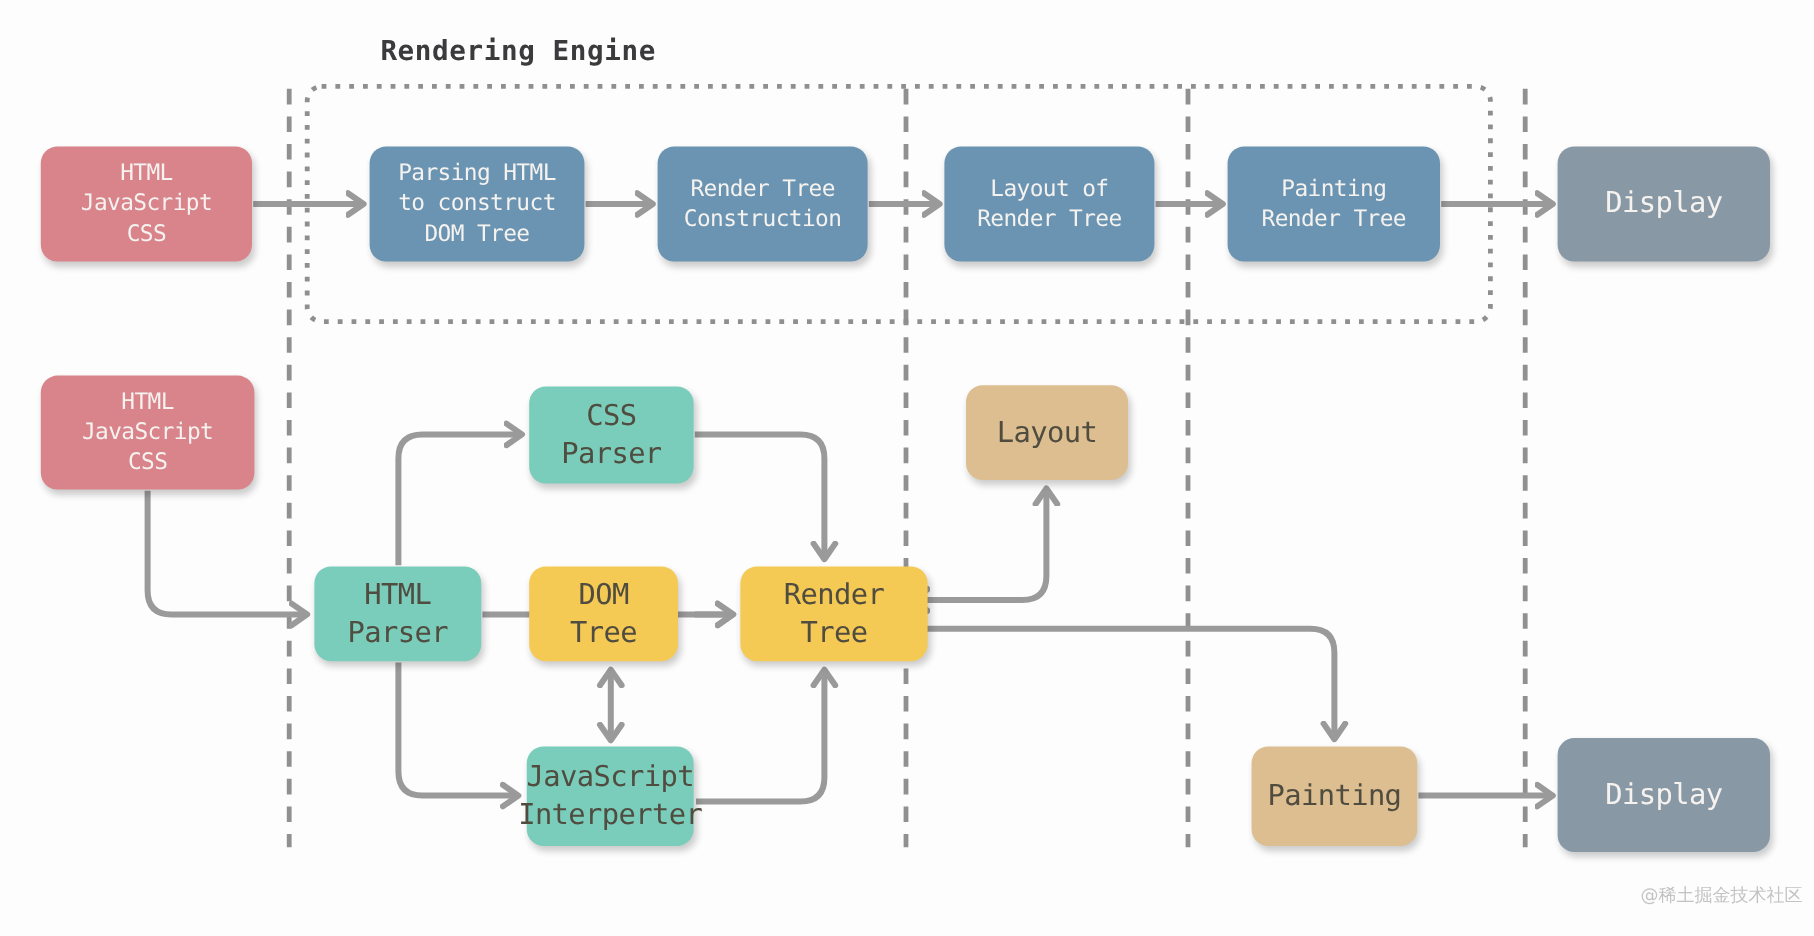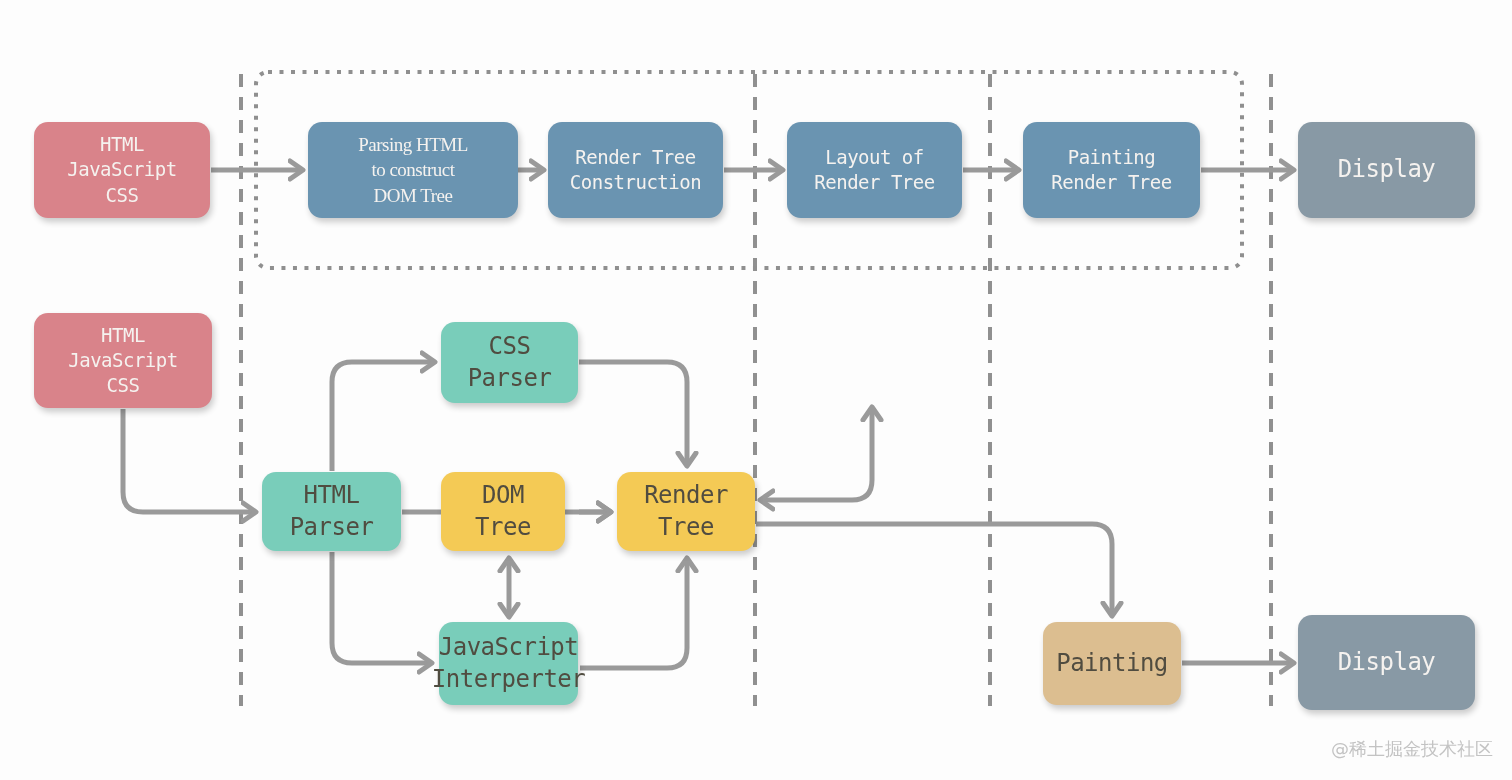"Rendering Engine" div { html: none -> <div>Rendering Engine</div> }
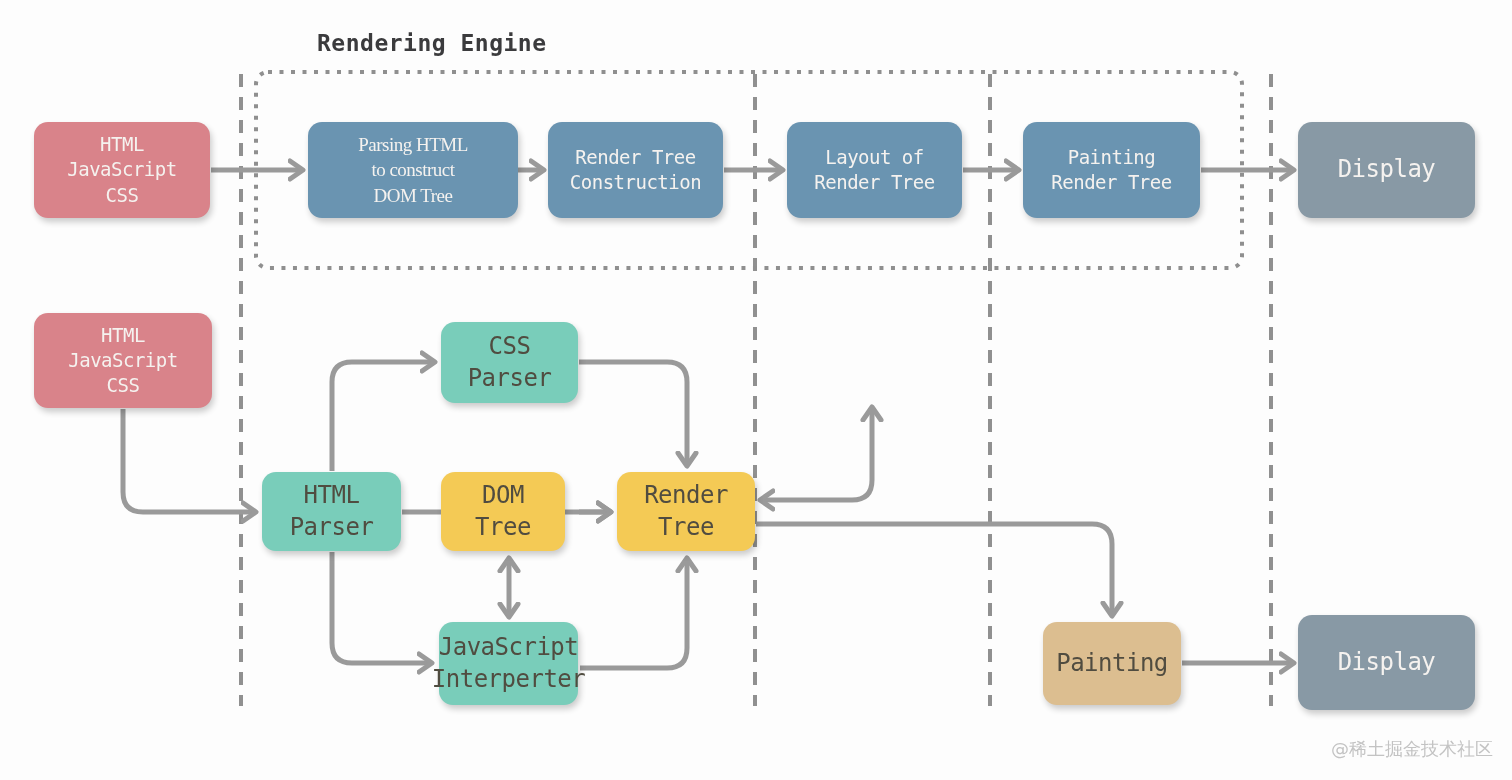"Parsing HTML" div.node { font-family: Liberation Serif, serif -> none; width: 210px -> 179px }
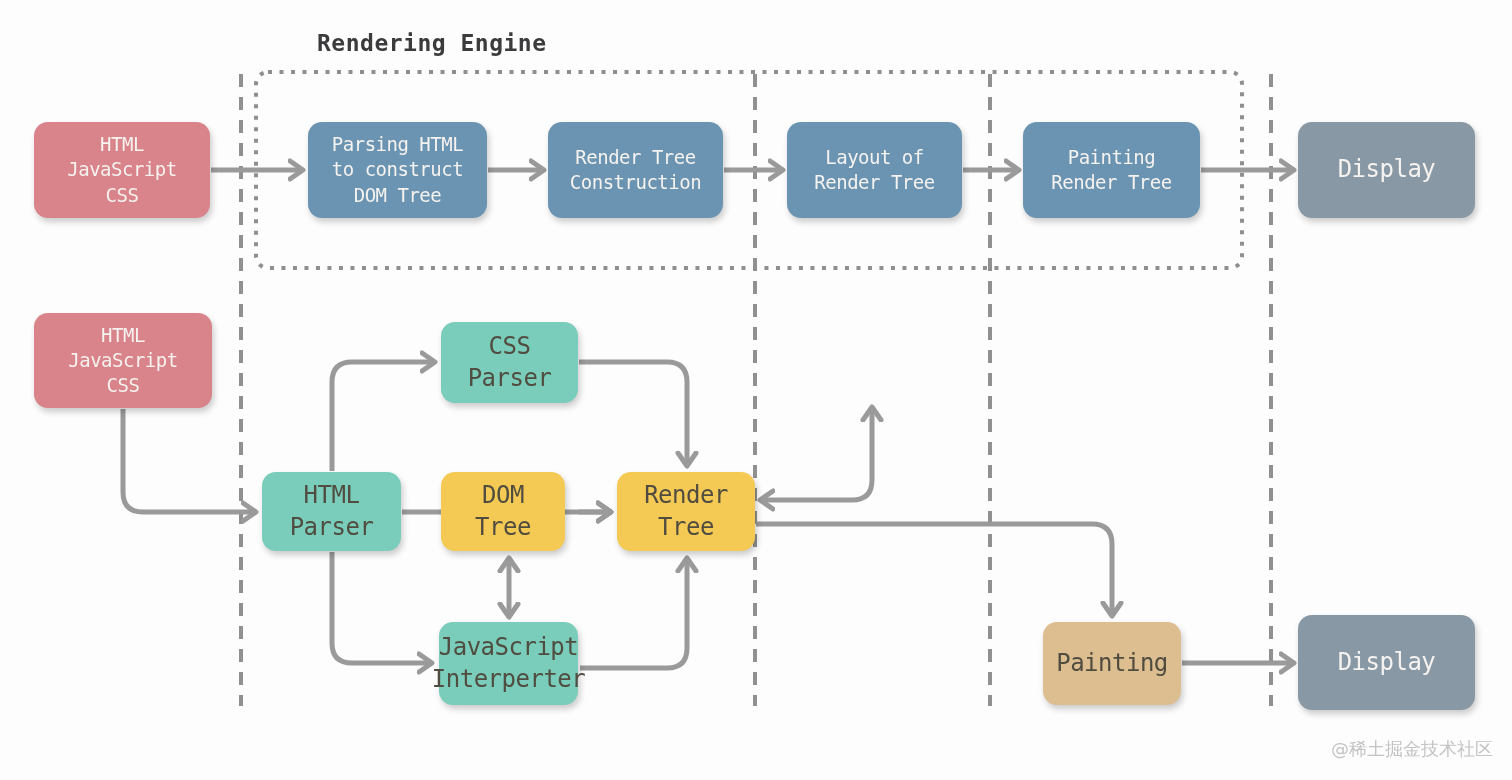"Layout" div.node { html: none -> <div>Layout</div> }
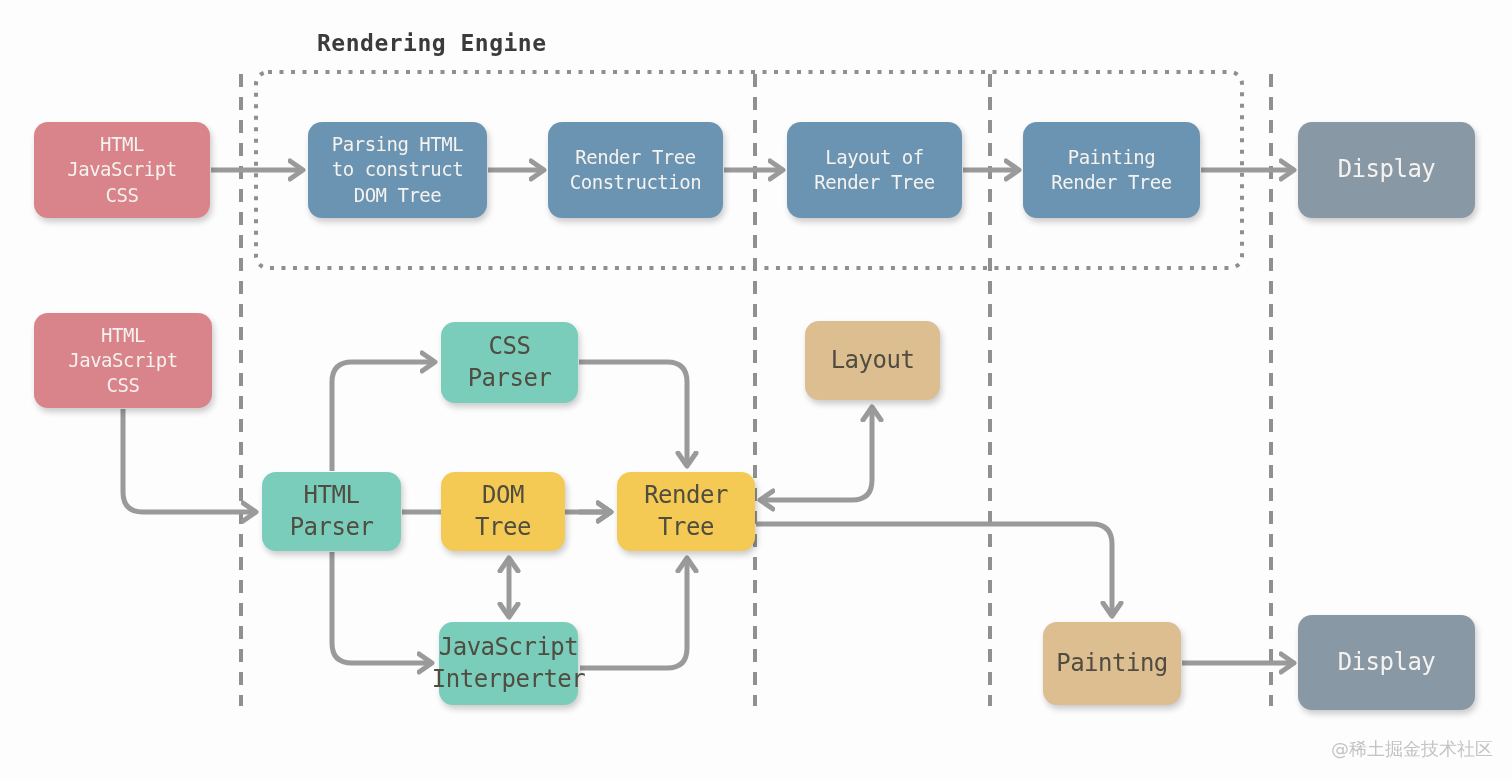"Render" div.node { width: 138px -> 156px }
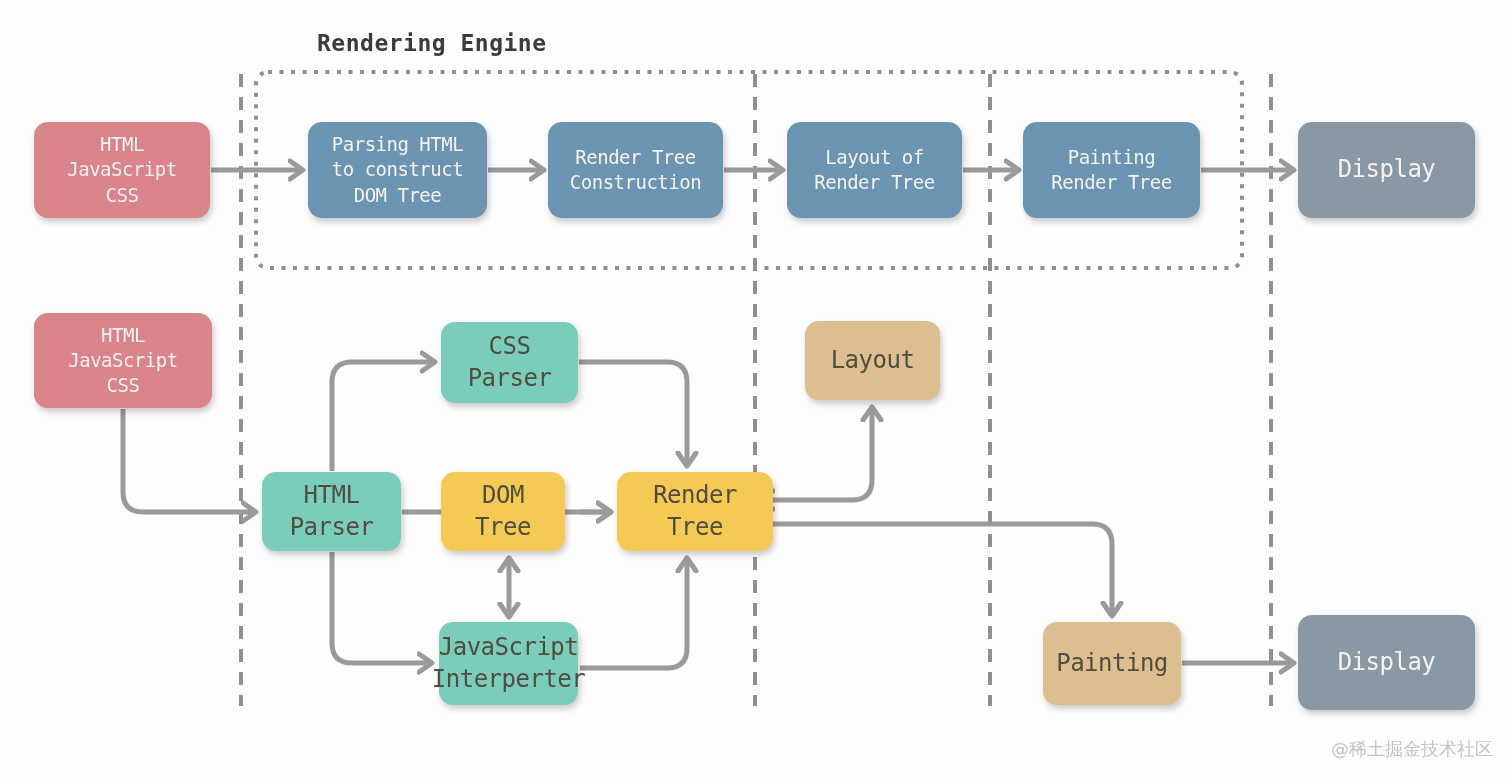"@稀土掘金技术社区" #watermark { font-size: 18px -> 15px; text-align: center -> right }
